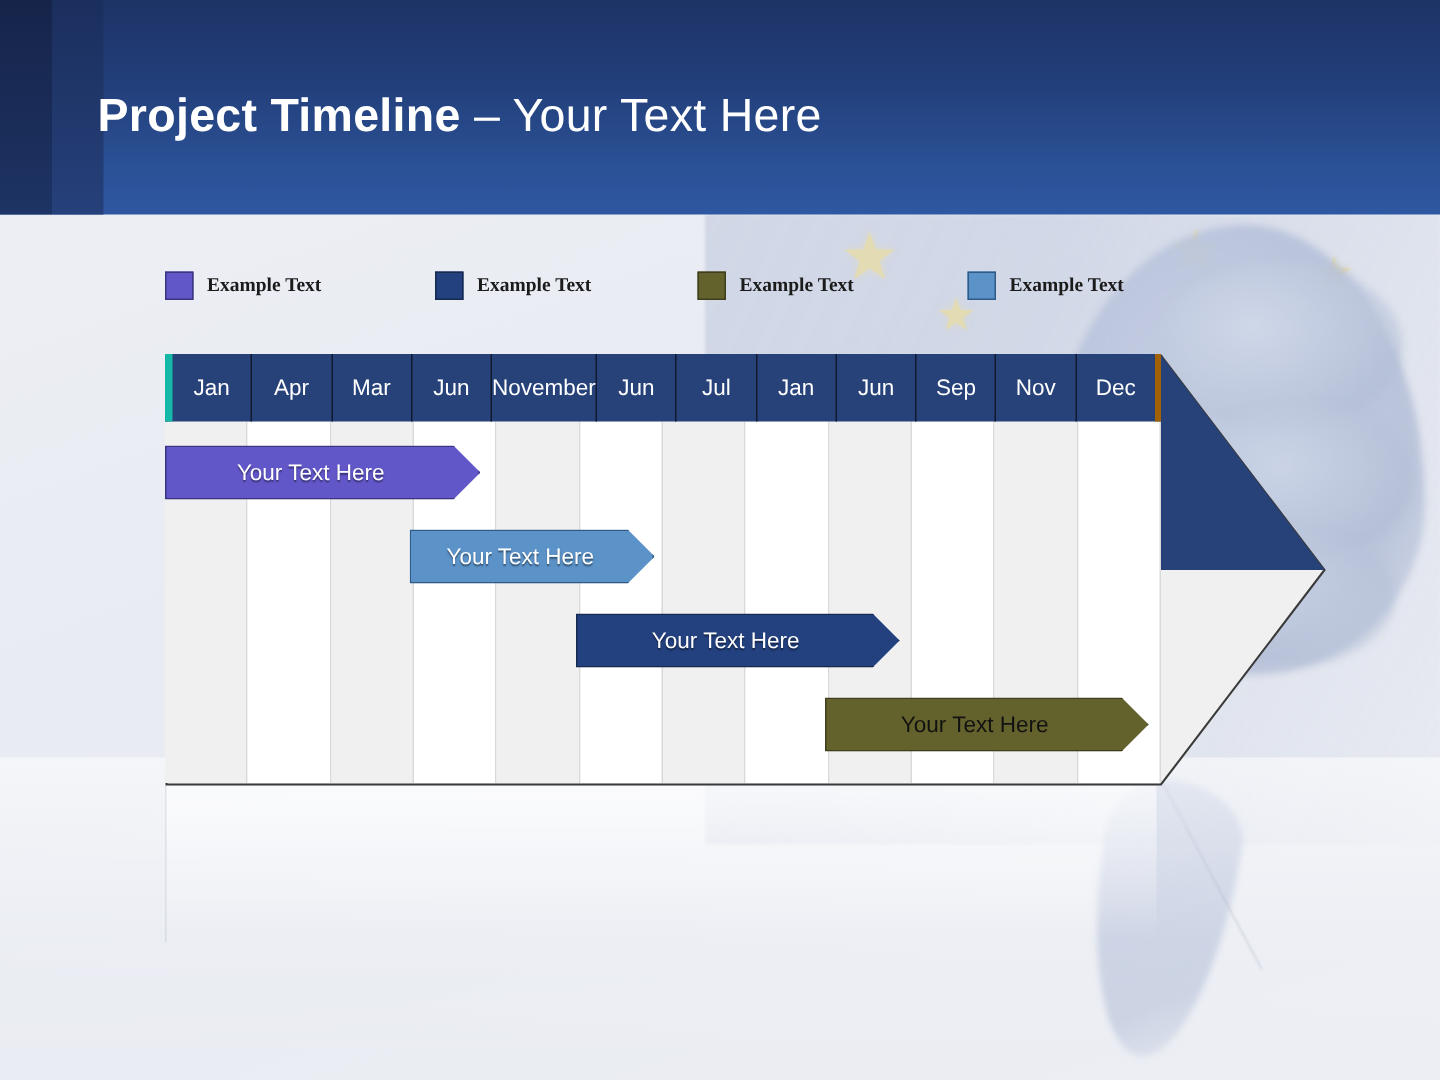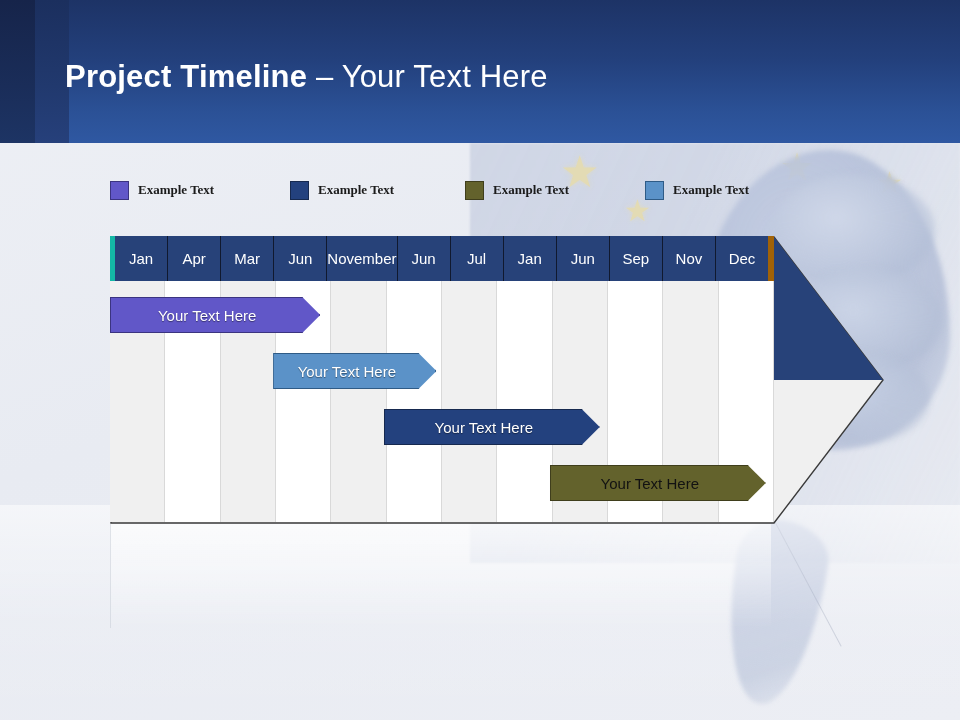"Dec" .month:last-child { border-right: 6px solid #a16207 -> 4px solid #a16207 }
